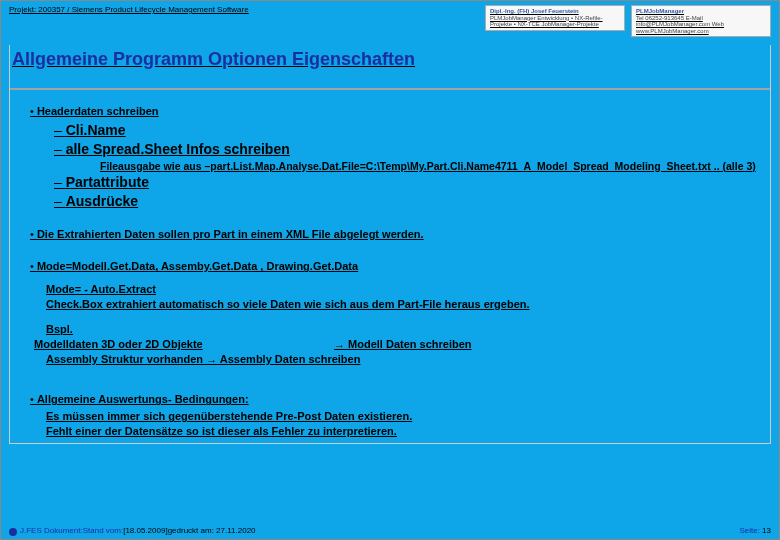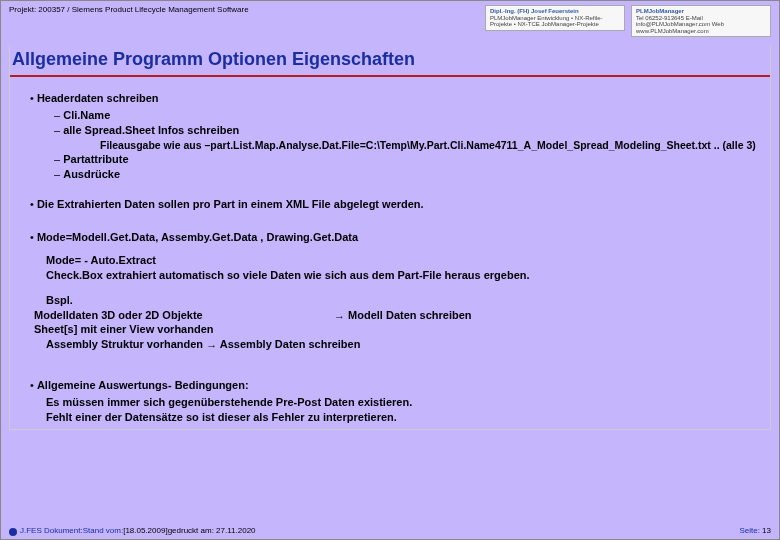"Projekt: 200357 / Siemens Product" .slide { background: #c4b5fd -> #0ea5e9; text-decoration: none -> underline }
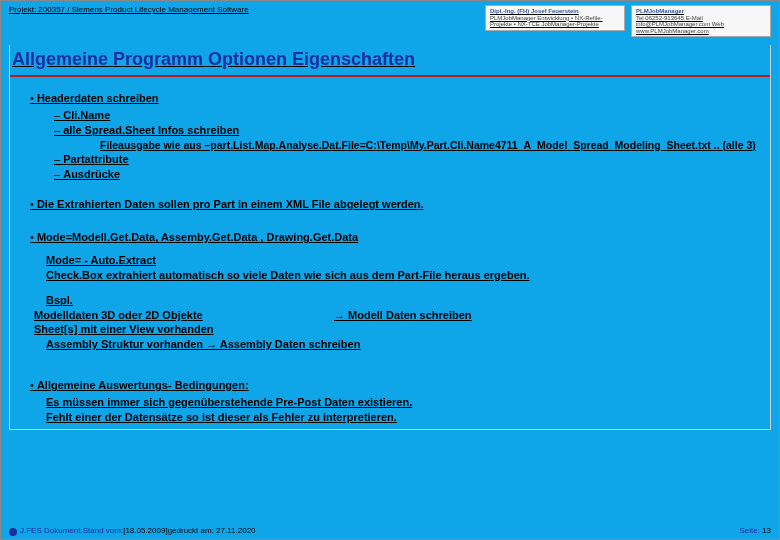"Allgemeine Programm Optionen" .title { border-bottom: 2px solid #b91c1c -> 2px solid #a3a3a3; padding: 4px 2px 5px 2px -> 4px 2px 18px 2px }
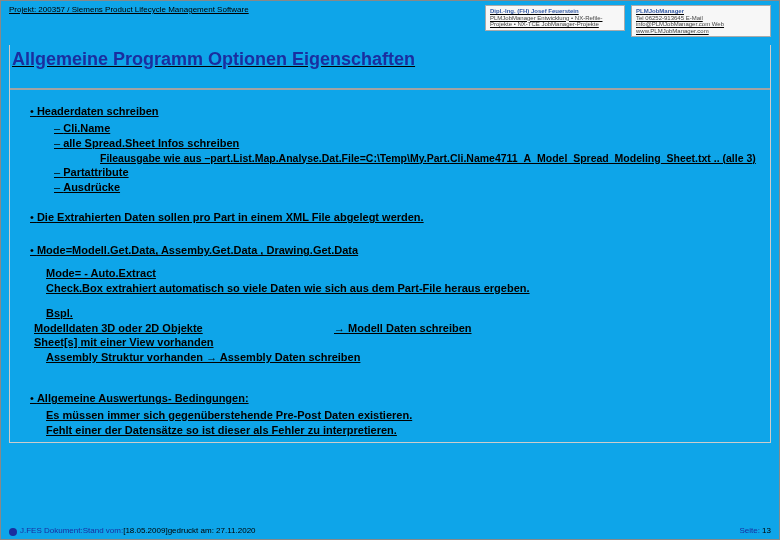"Cli.Name" .dashlist { font-size: 11px -> 14px }
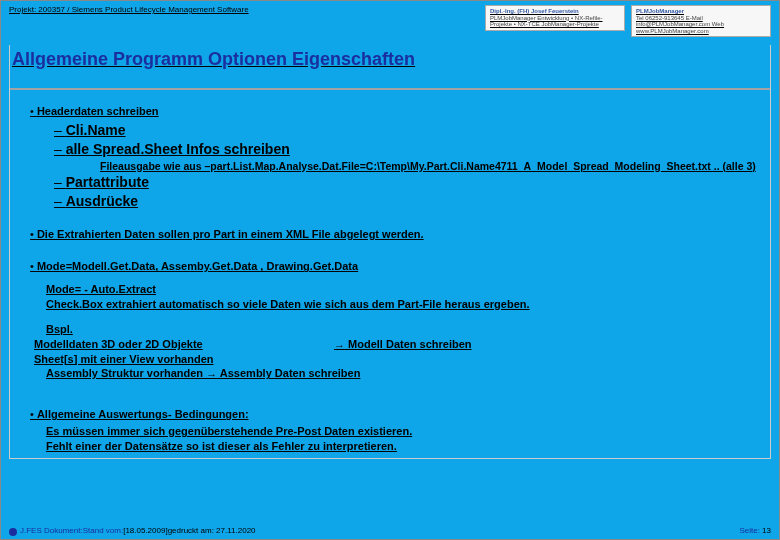"Sheet[s] mit einer View vorhanden" div.colL { html: <div>Sheet[s] mit einer View vorhanden</div> -> none }
